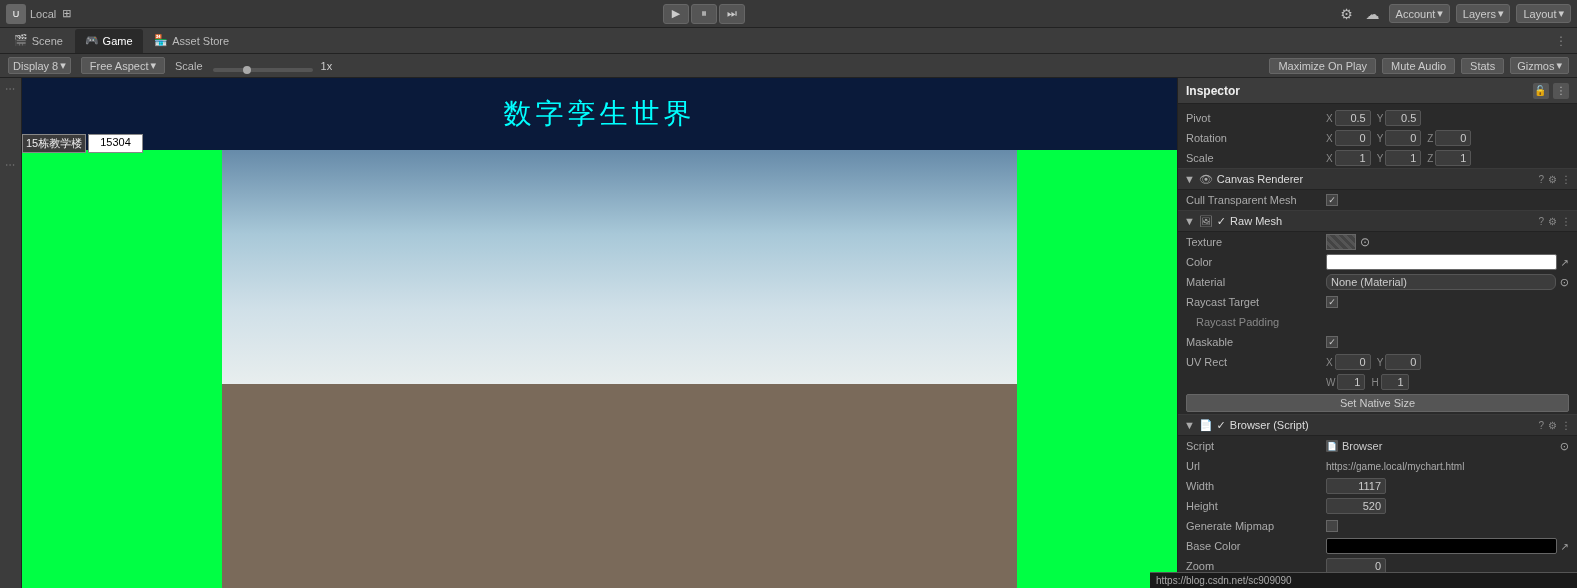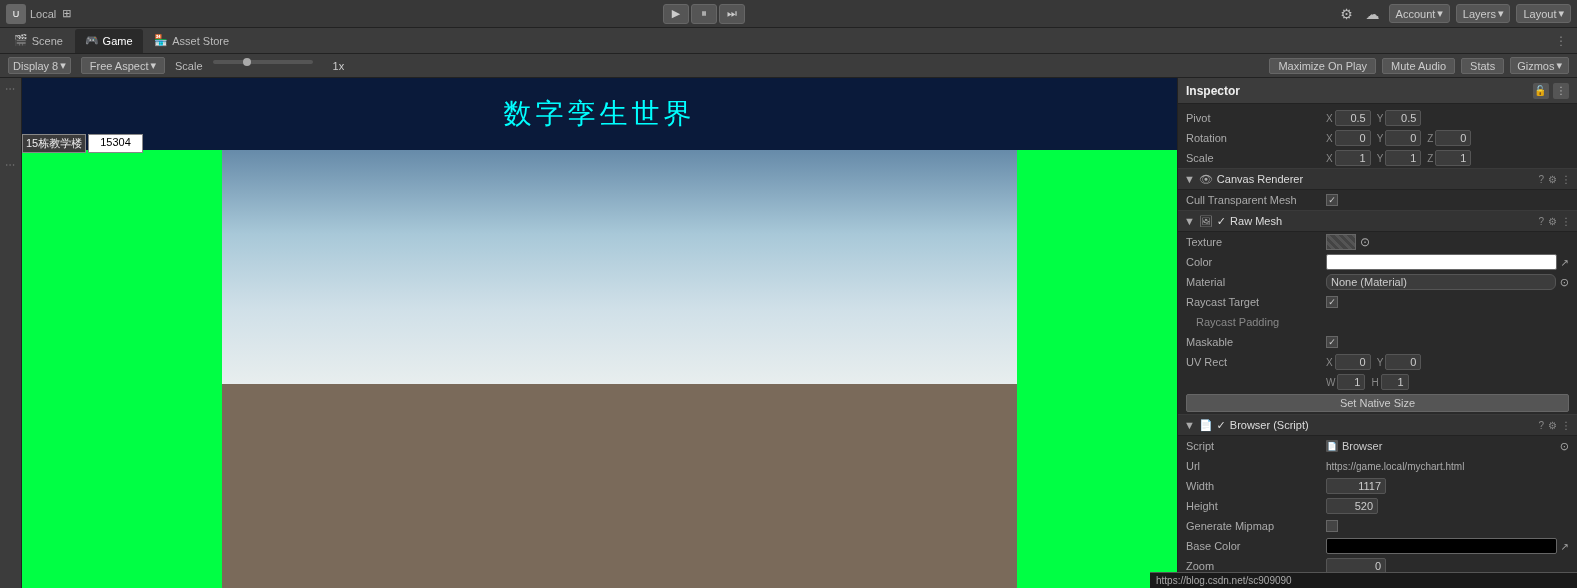"1x" .scale-slider { align-items: flex-start -> flex-end; gap: 20px -> 8px }
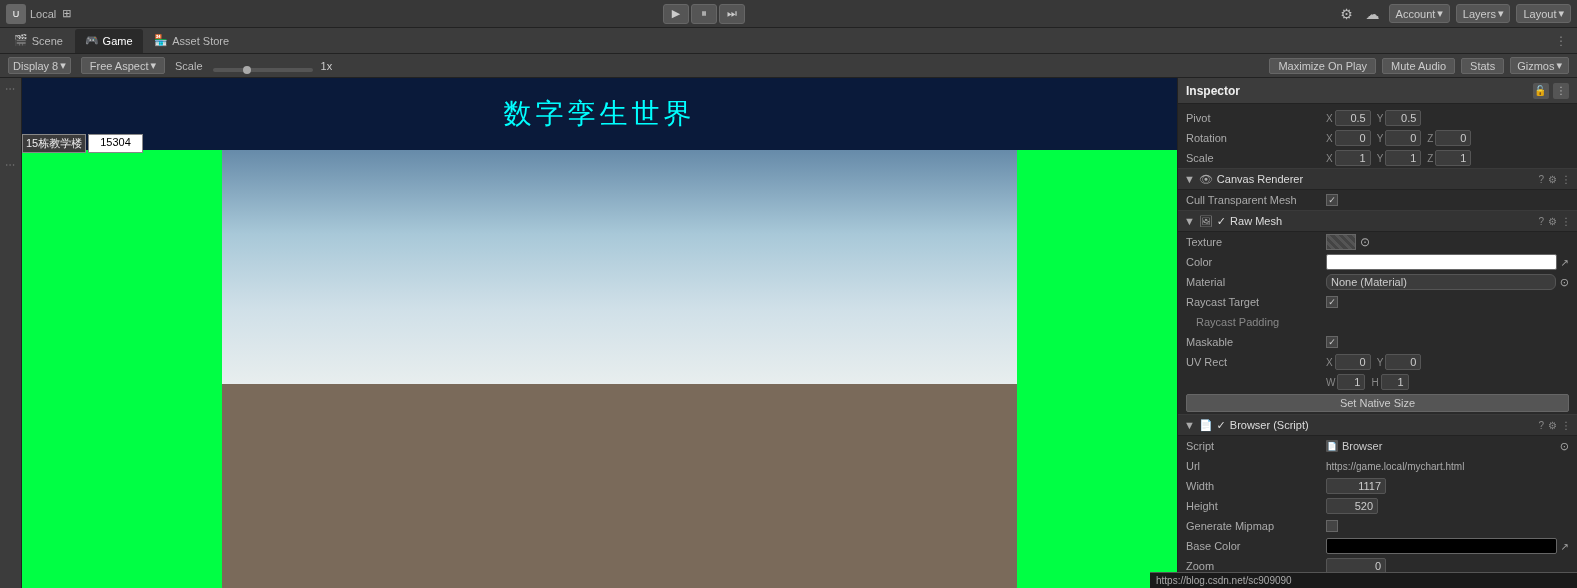"520" span.xyz-val { width: 52px -> 60px }
